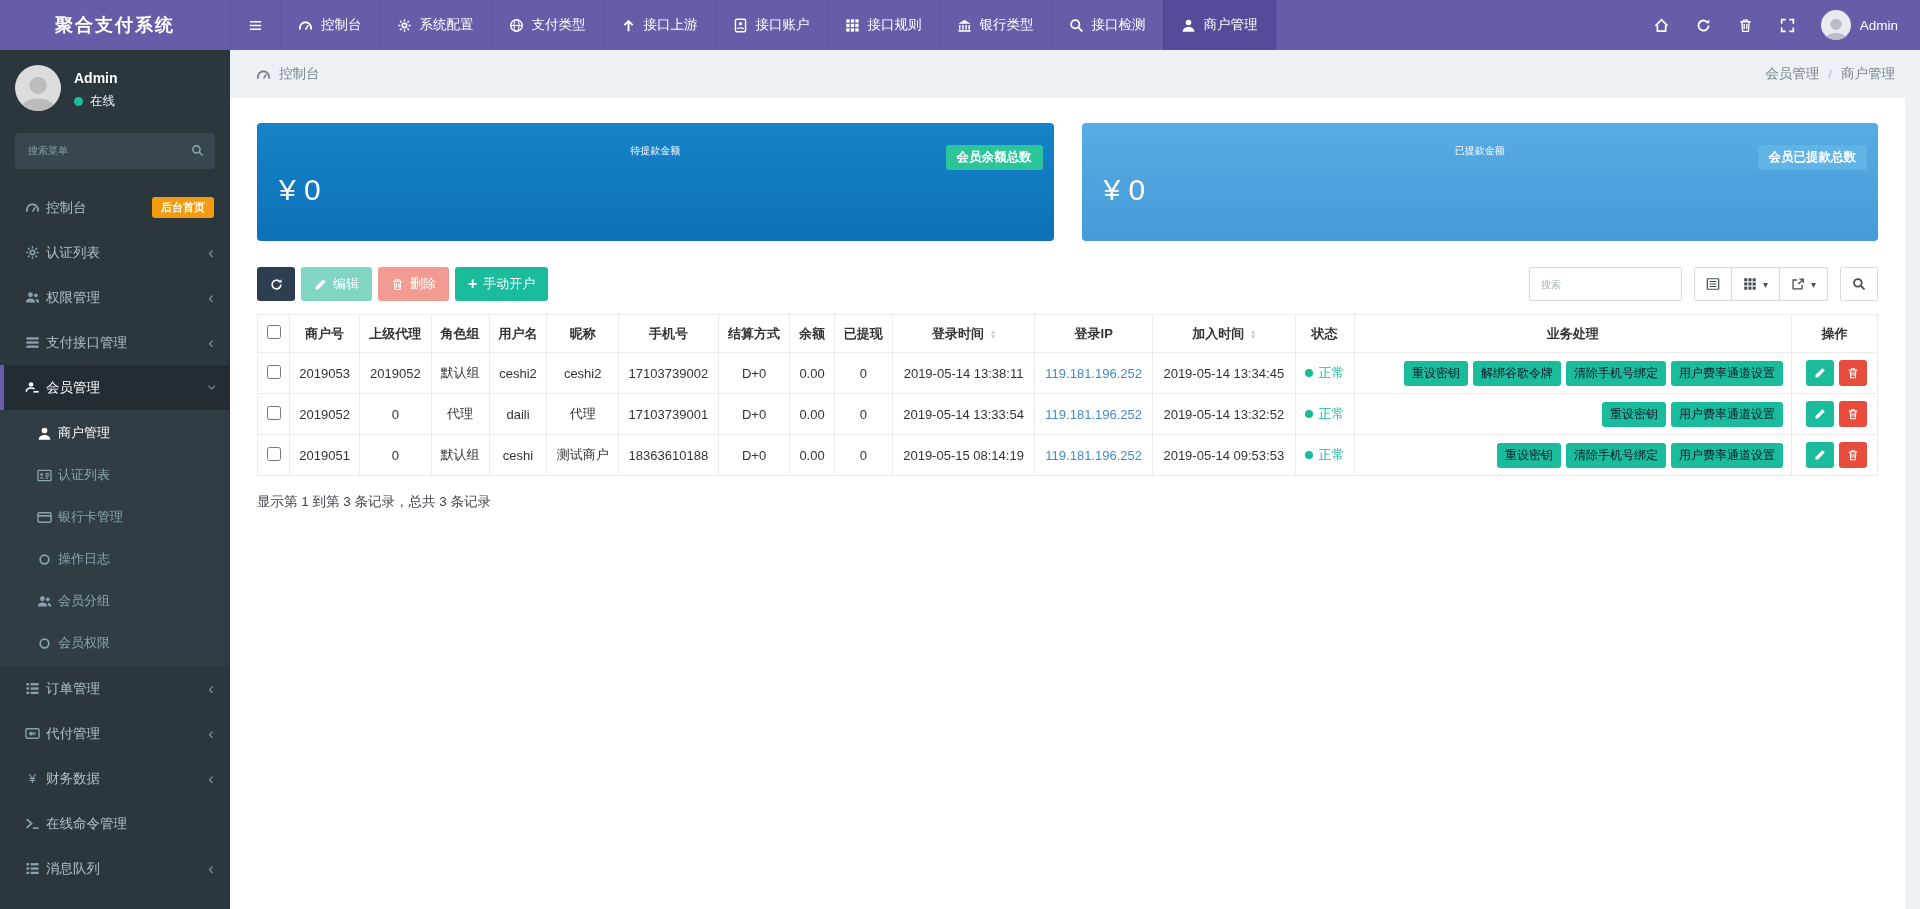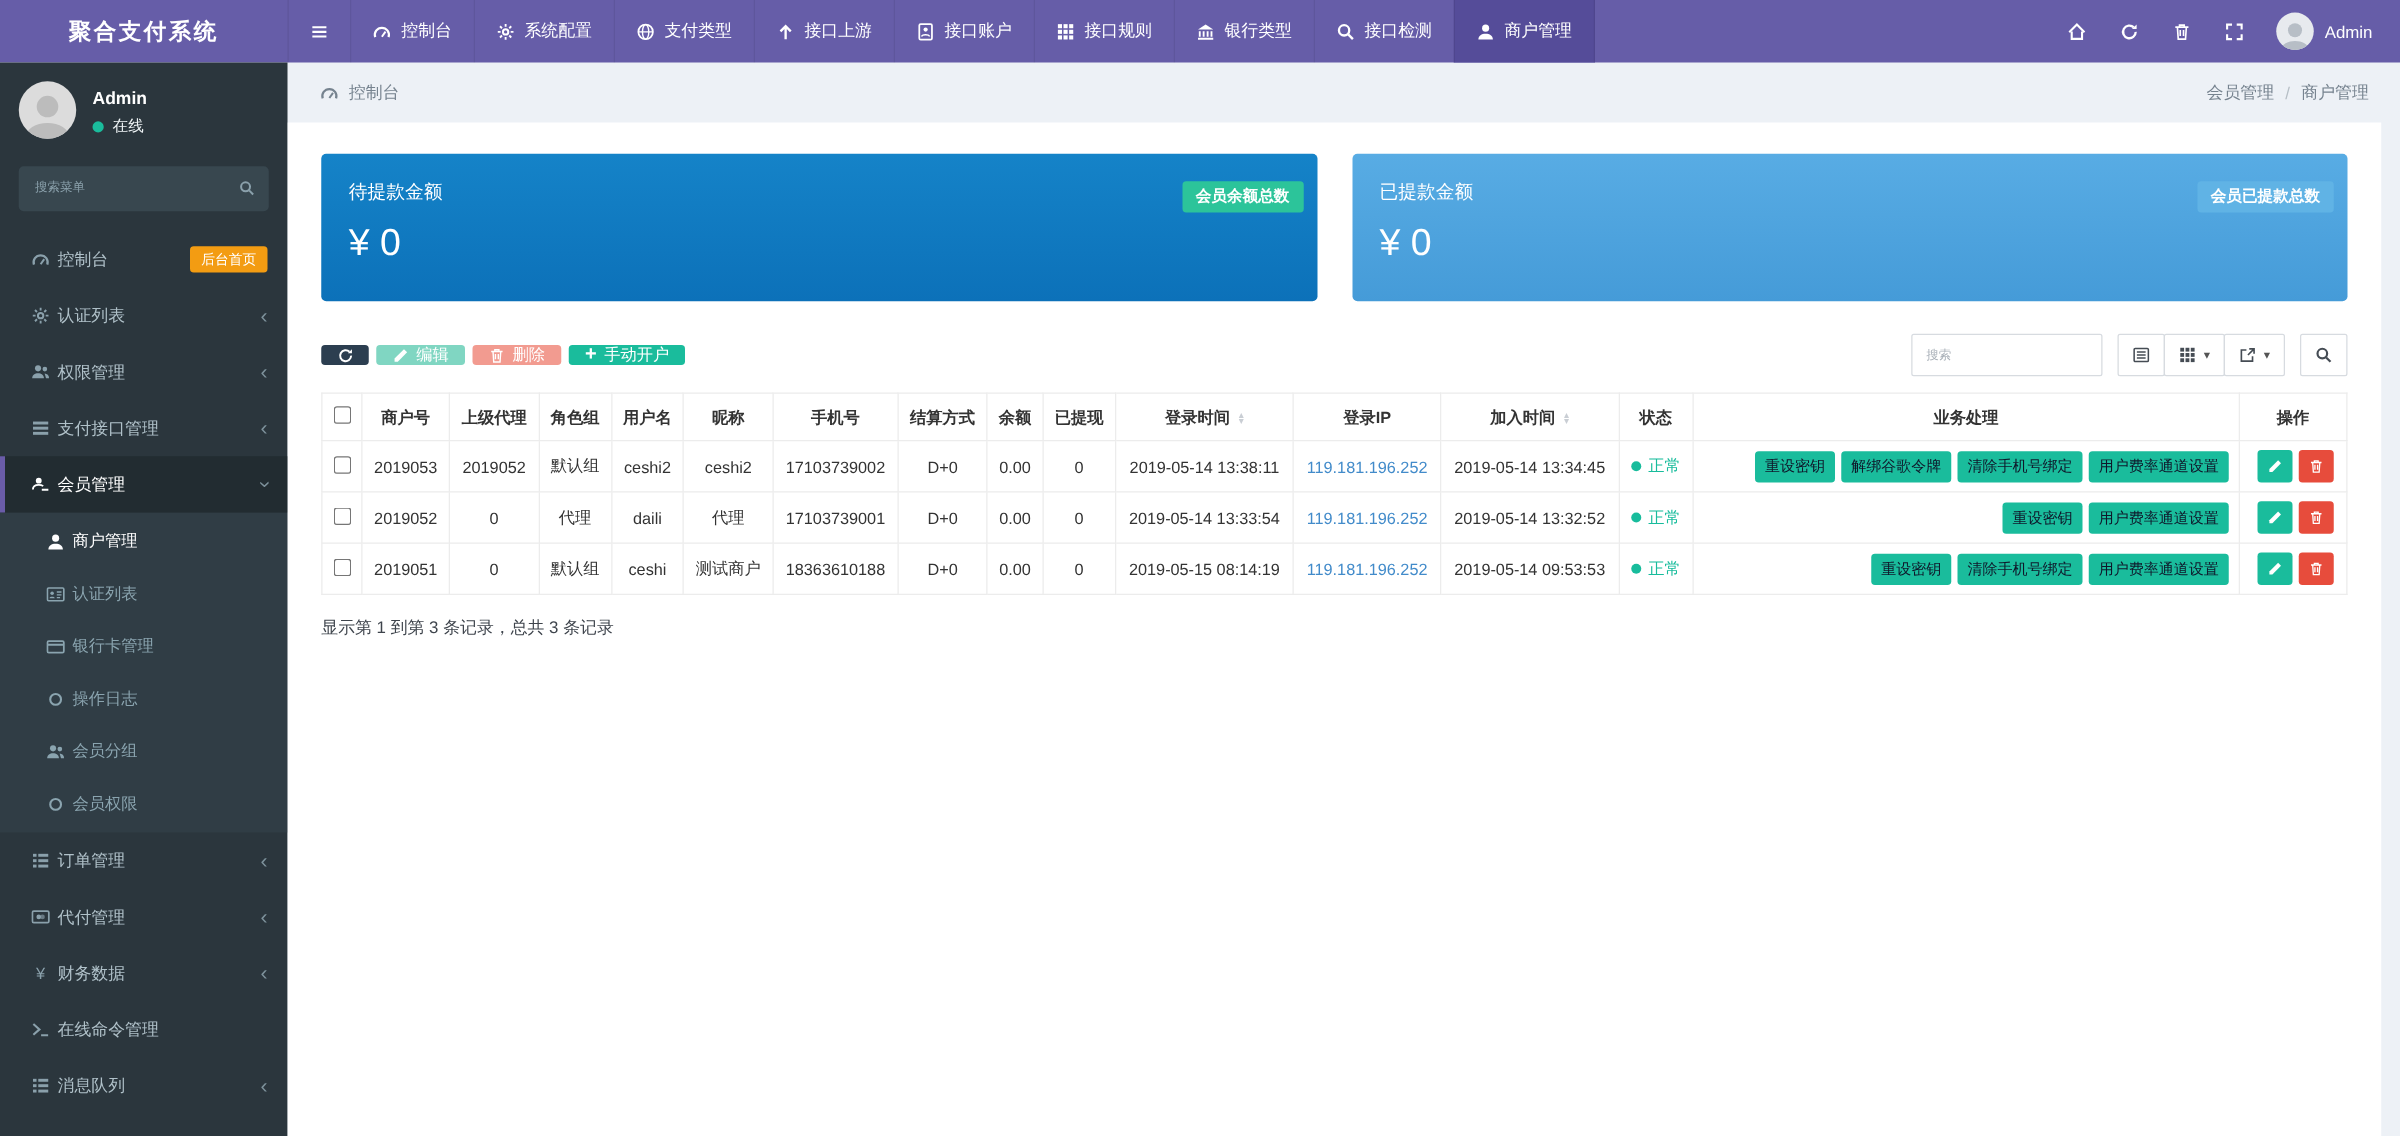"待提款金额" .card-label { font-size: 15px -> 10px; text-align: none -> center }
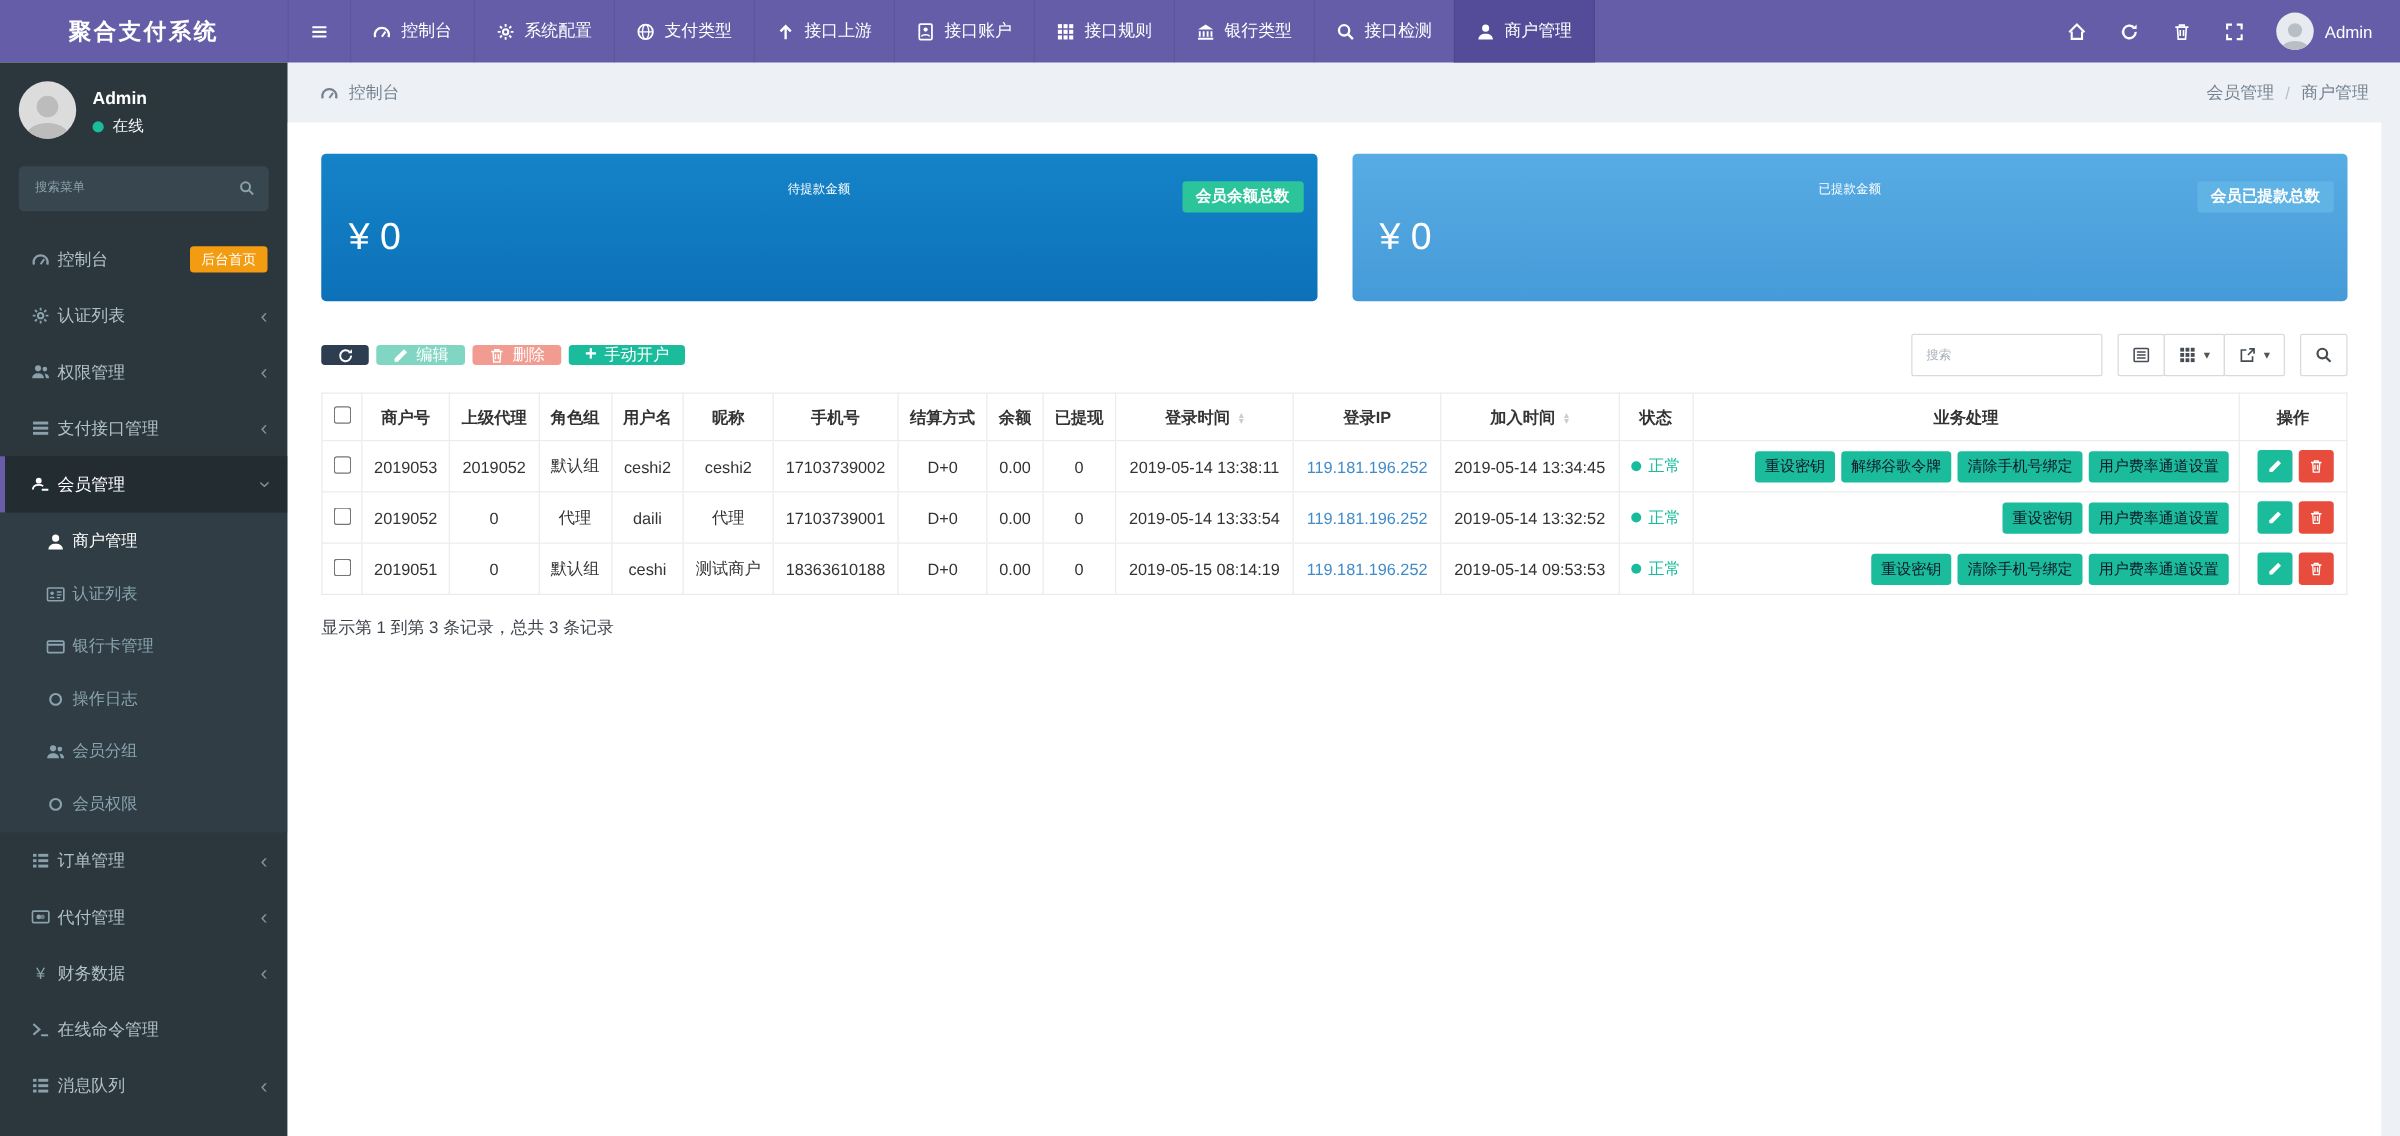"后台首页" .badge-orange { font-weight: normal -> bold }
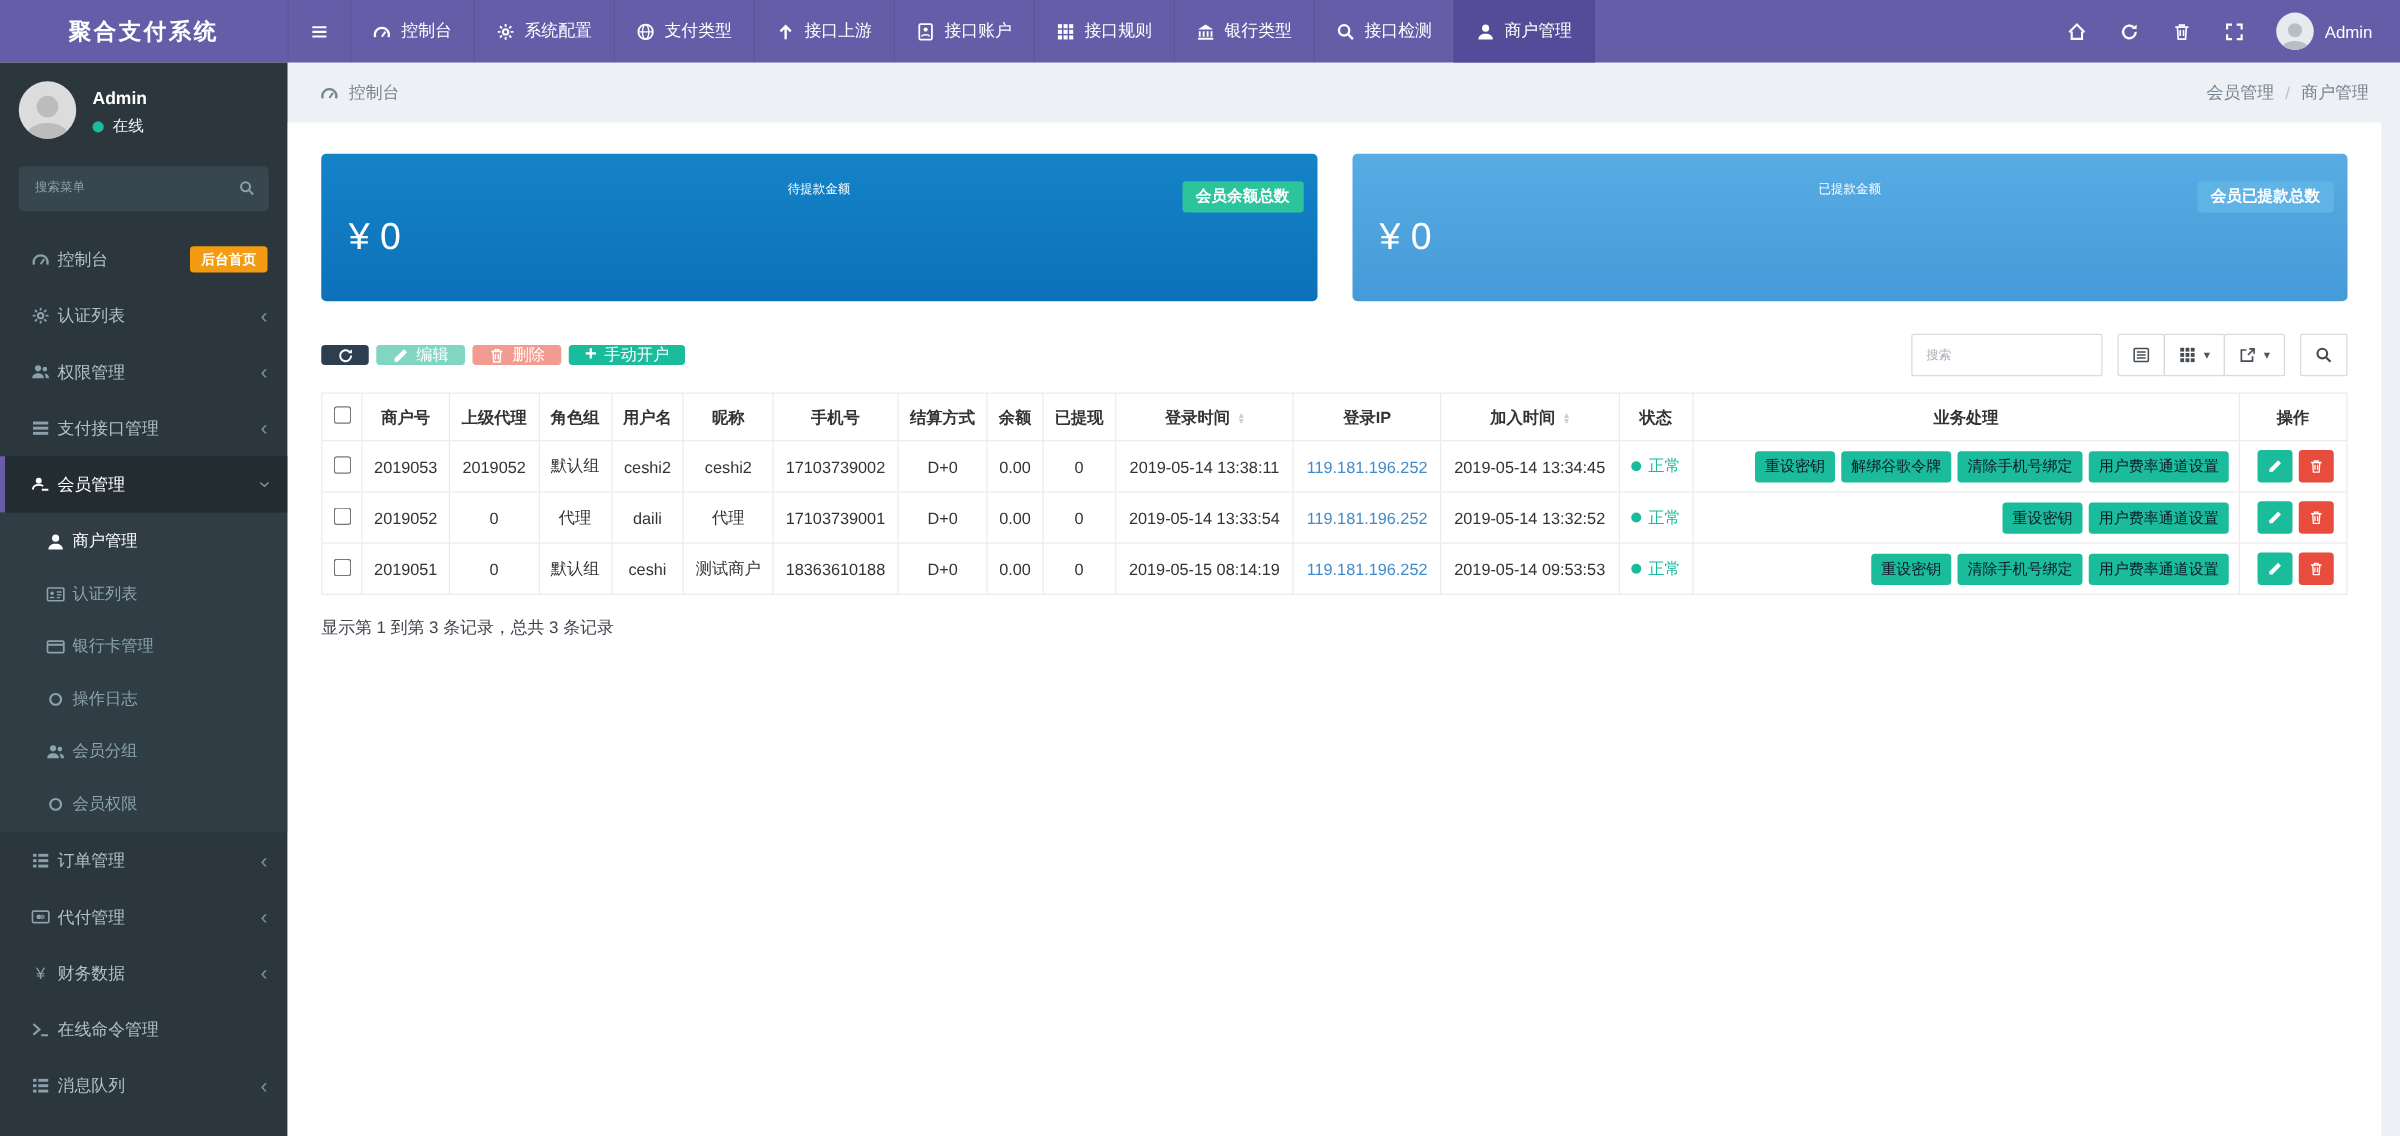"编辑" .btn { height: 16px -> 34px }
